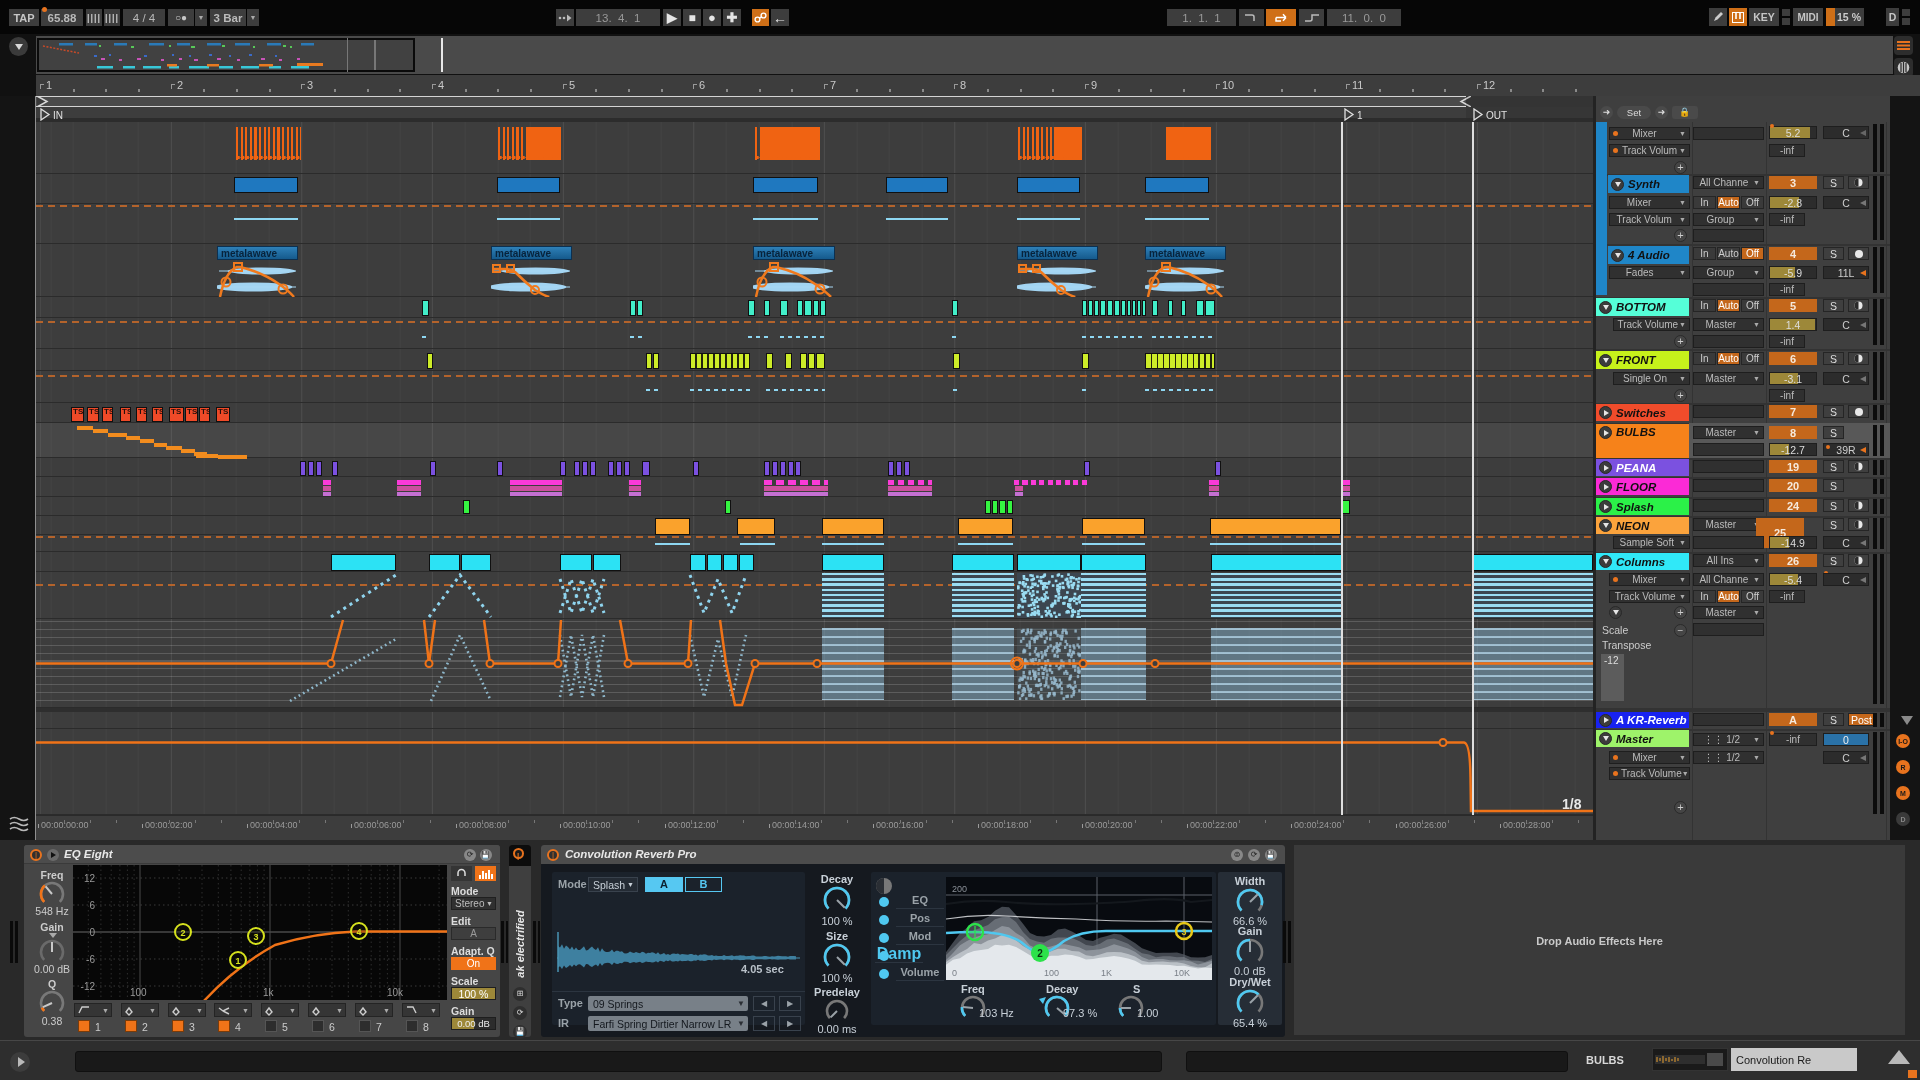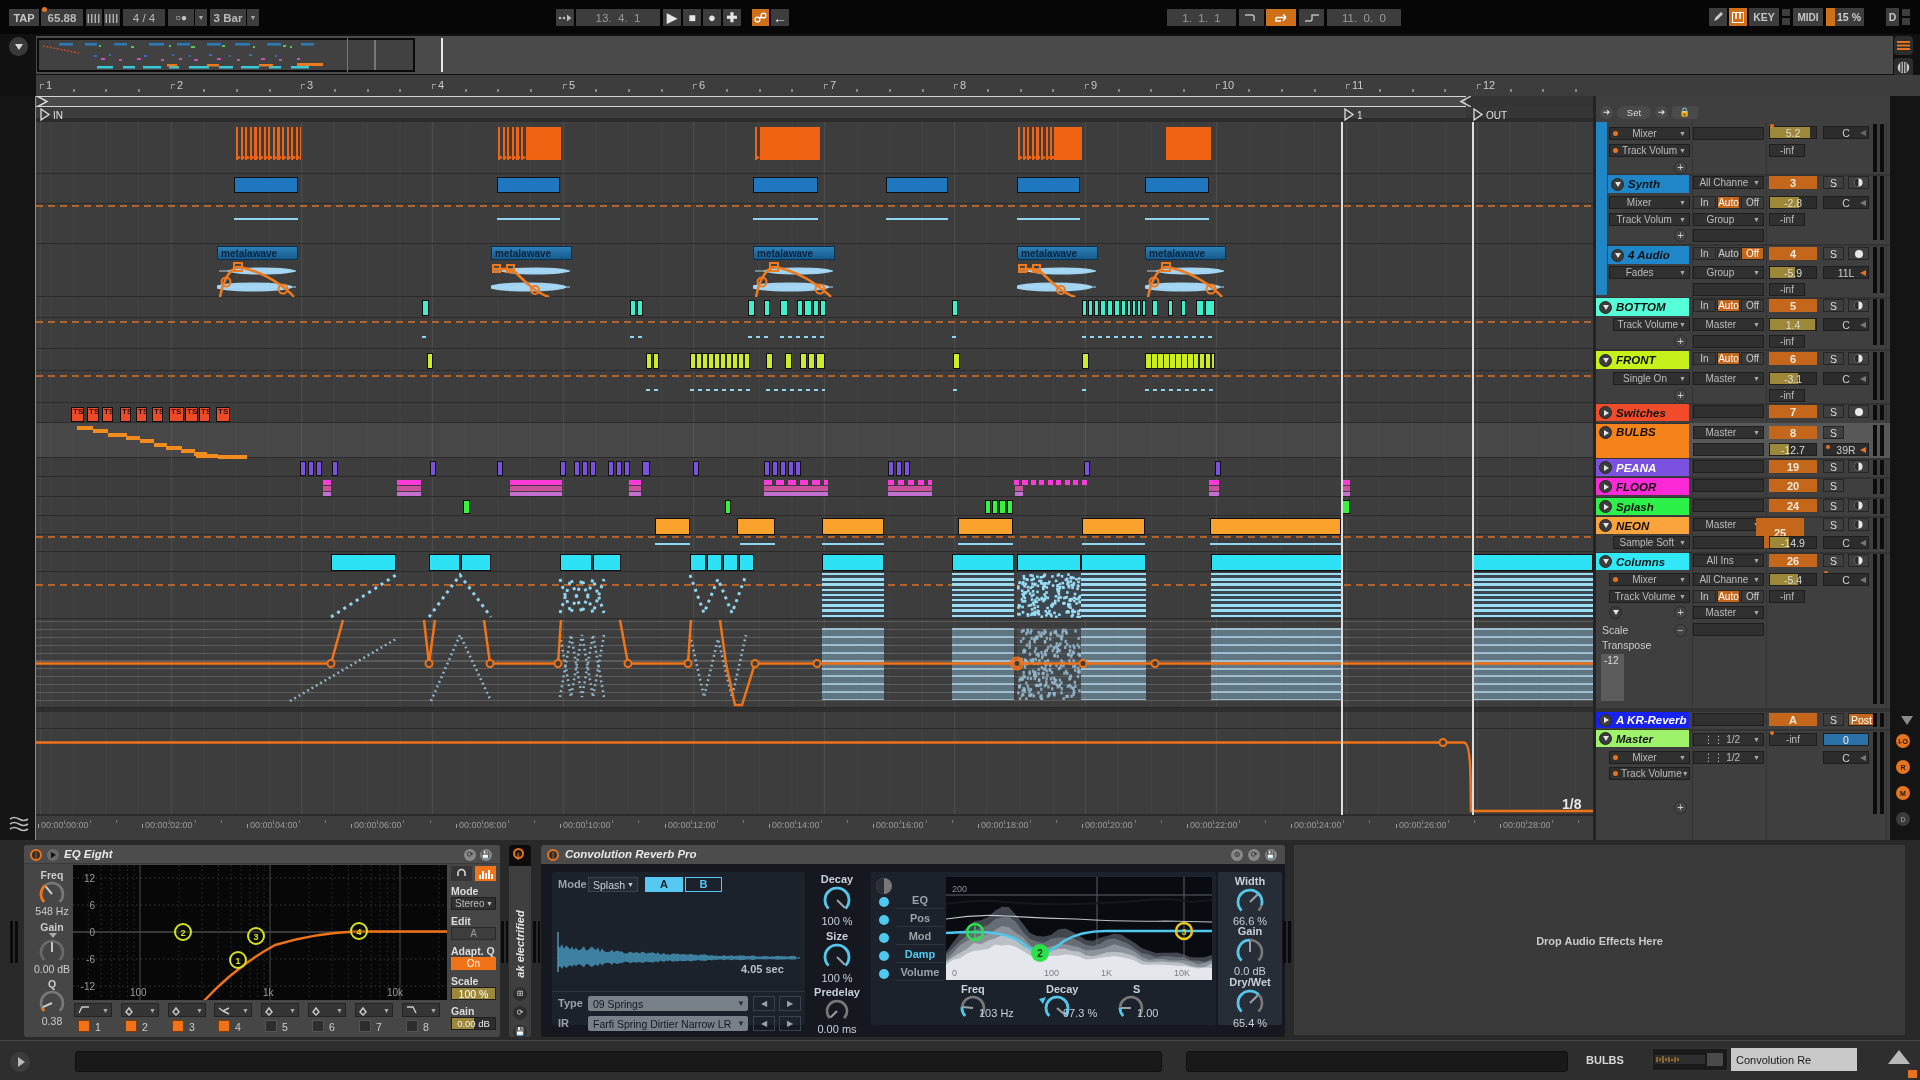"Damp" div.abs { font-size: 11px -> 16px; left: 355px -> 334px }
